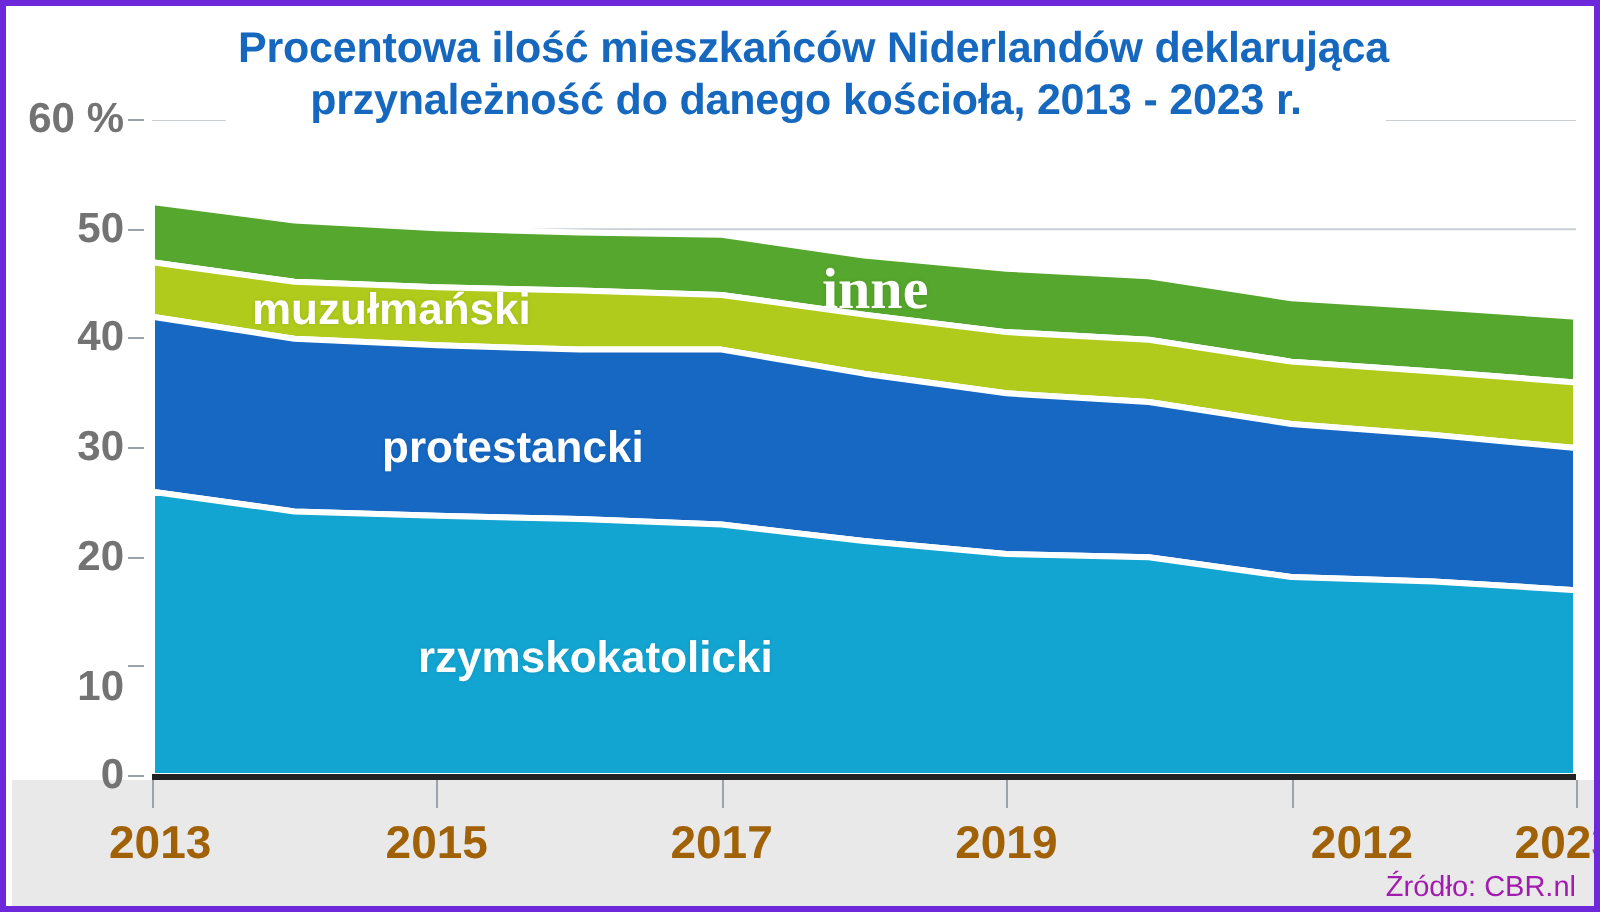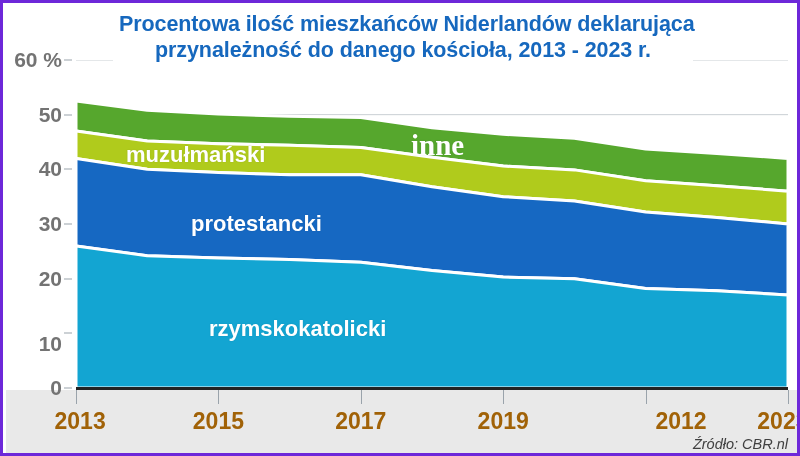"Źródło: CBR.nl" #source { color: #404040 -> #a21caf; font-style: italic -> none }
